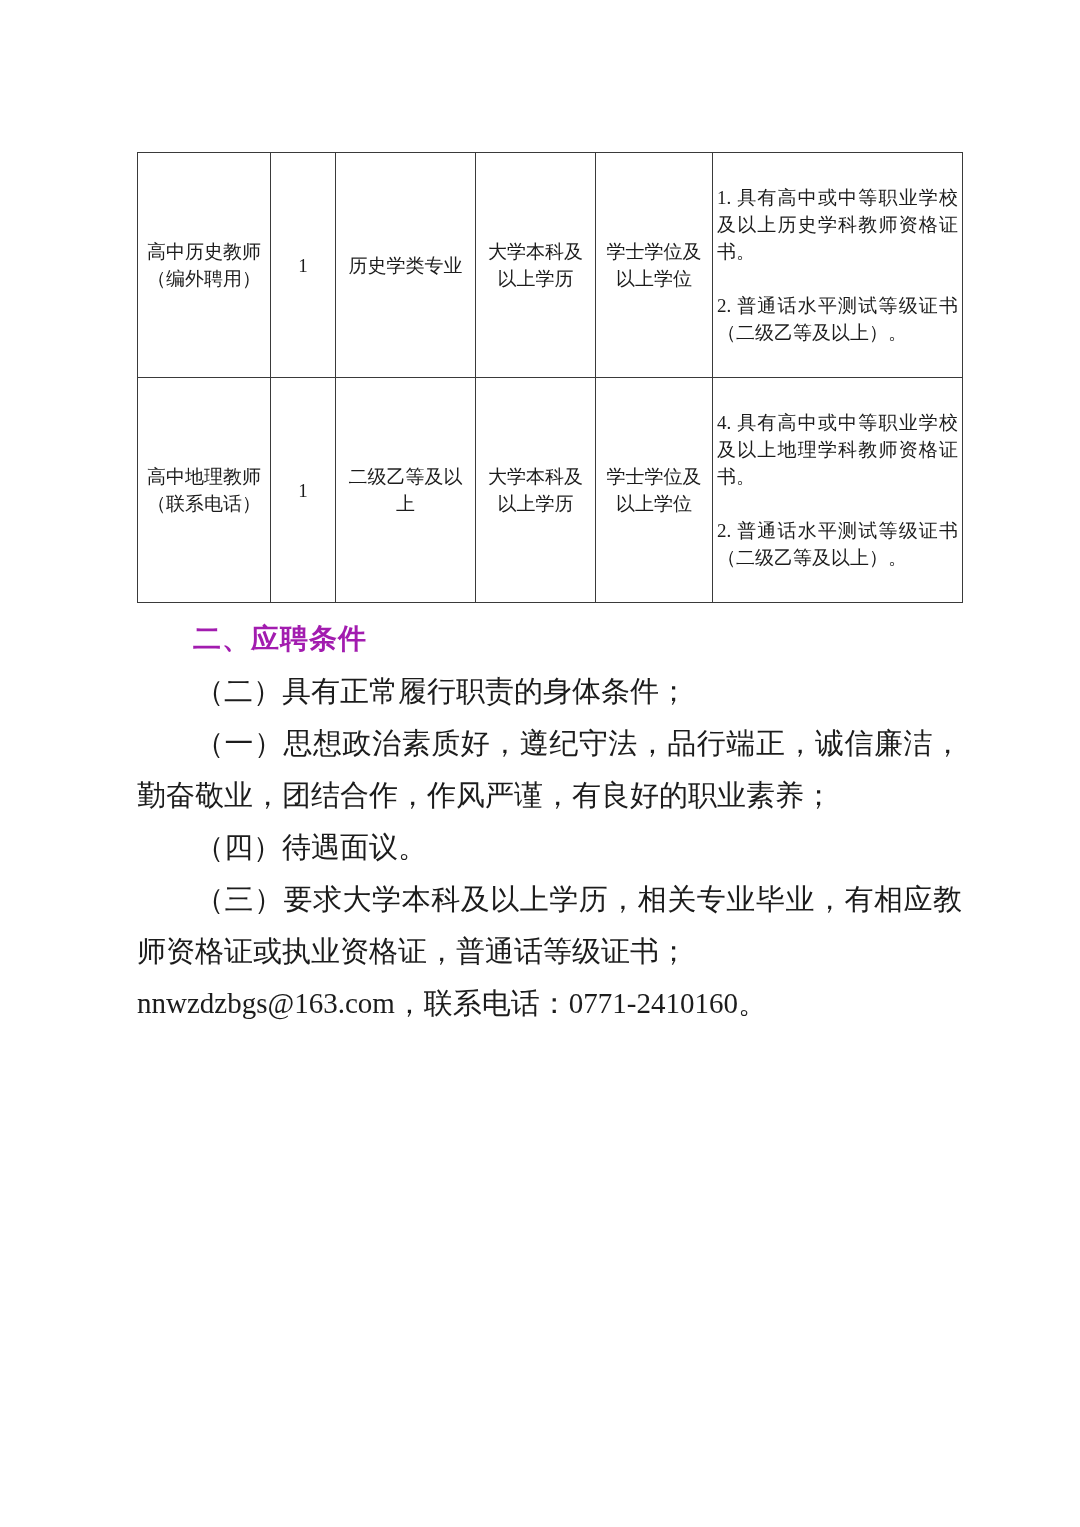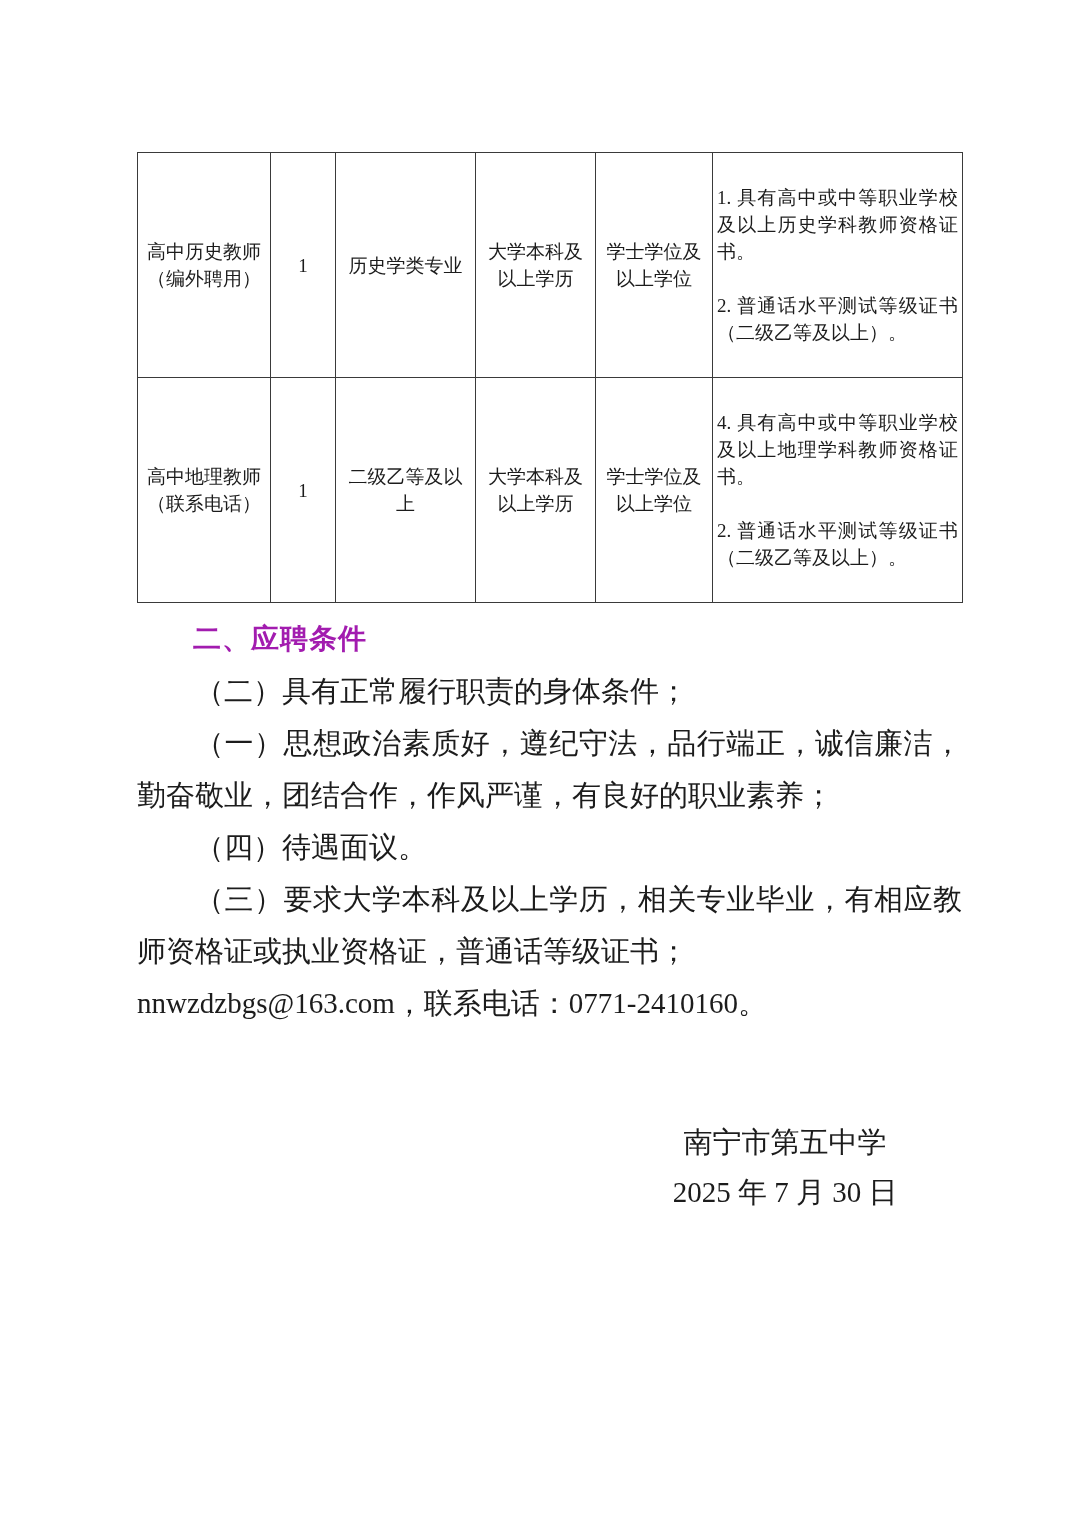"南宁市第五中学" div.signature { html: <div> <div>南宁市第五中学</div> <div>2025 年 7 月 30 日</div> </div> -> none }
